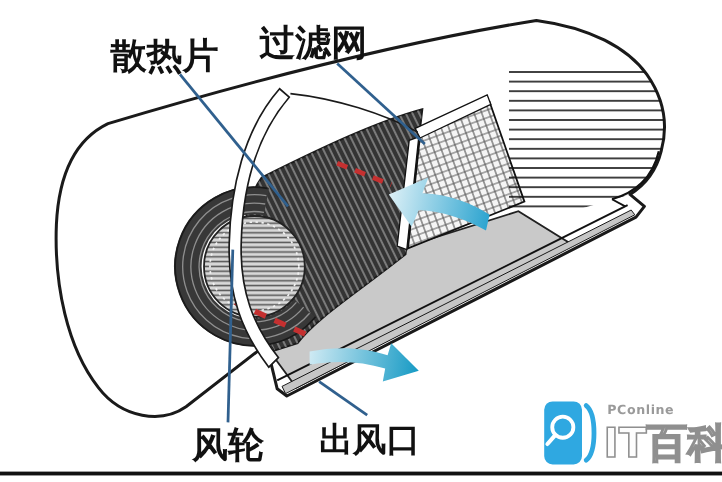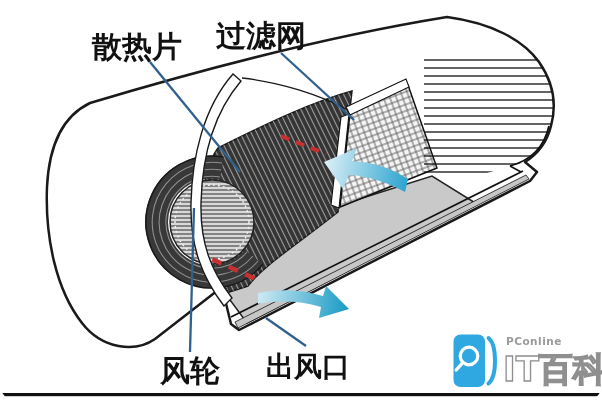"散热片" .stage { border-radius: 18px -> none }
